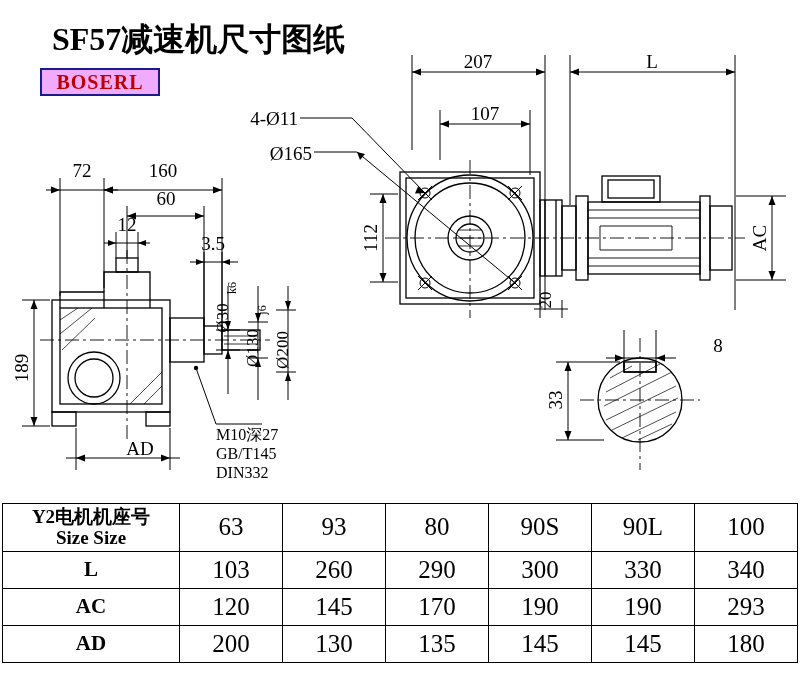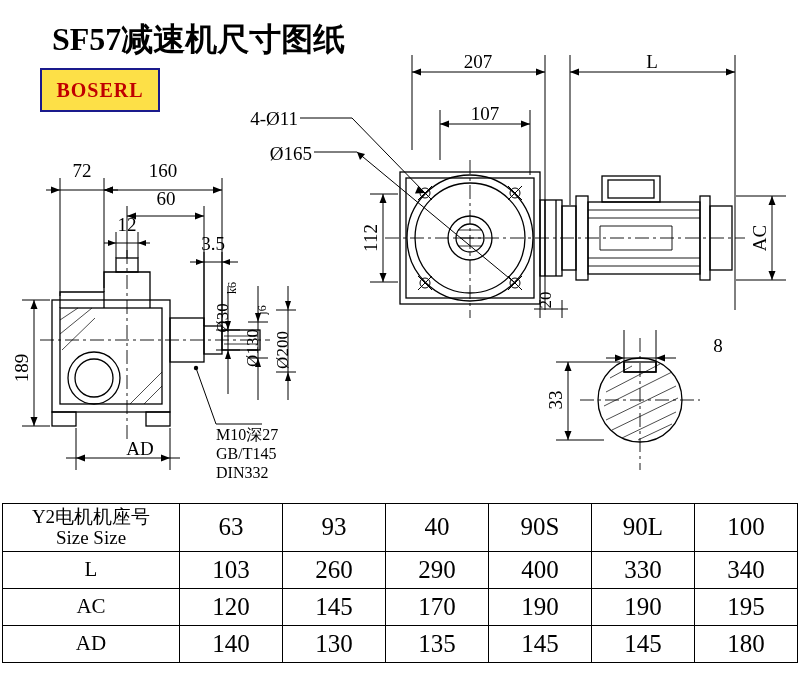"BOSERL" .logo-box { background: #fde047 -> #f0abfc; height: 44px -> 28px }
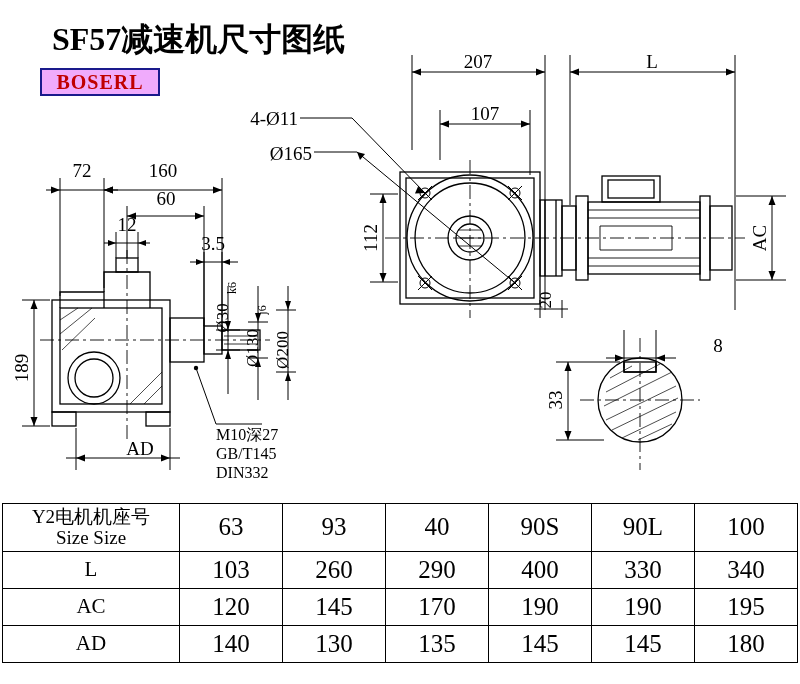"Y2电机机座号" .spec-table td.rowhead { font-weight: none -> bold }
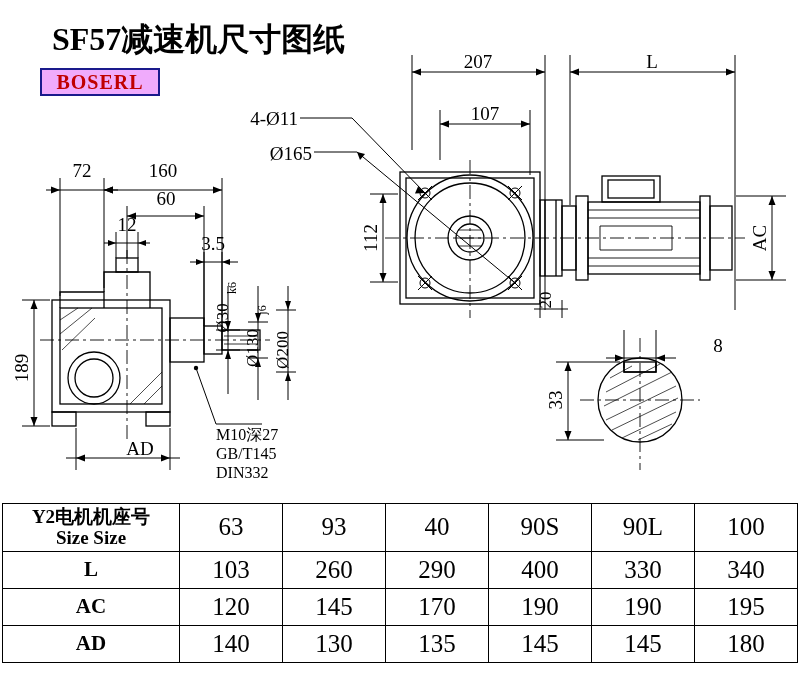"40" td { text: 40 -> 80 }
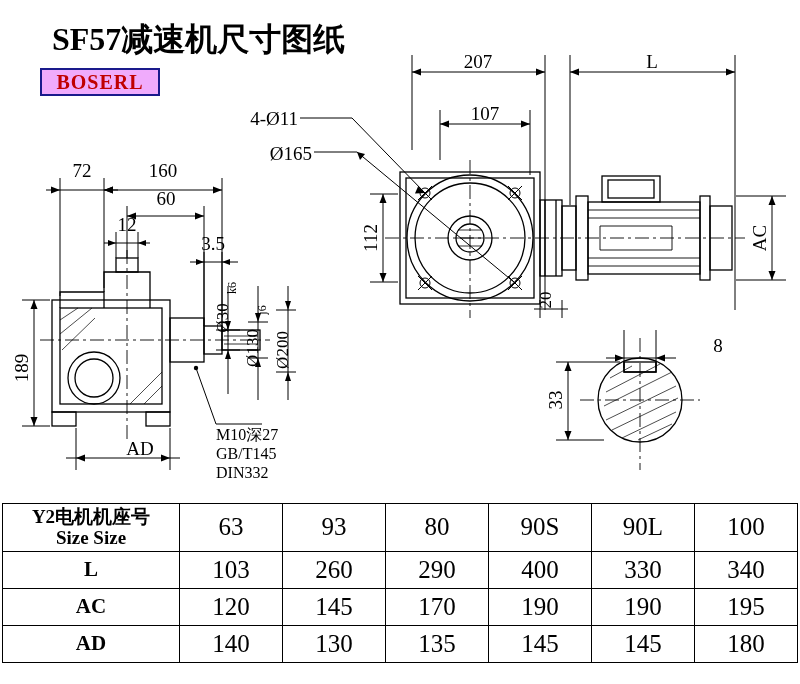"400" td { text: 400 -> 300 }
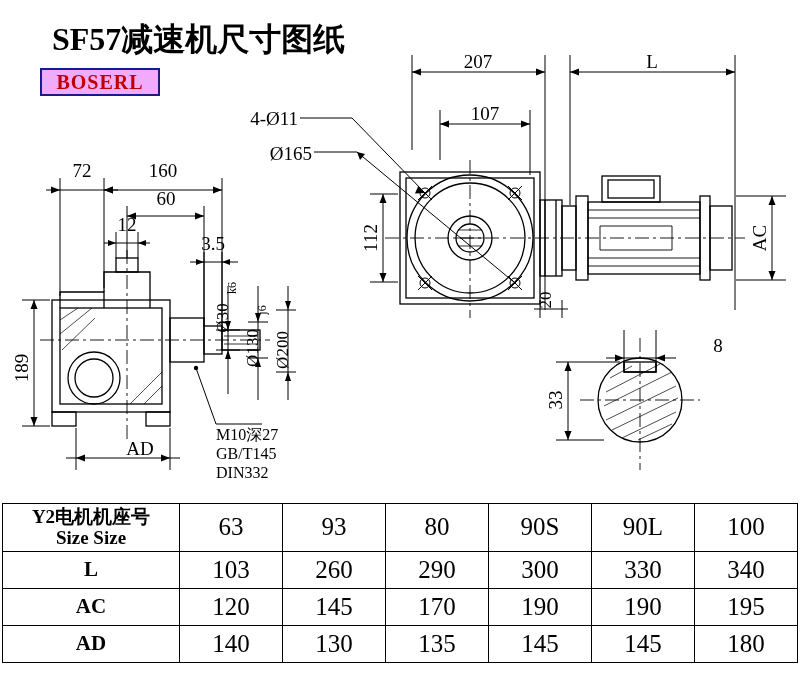"195" td { text: 195 -> 293 }
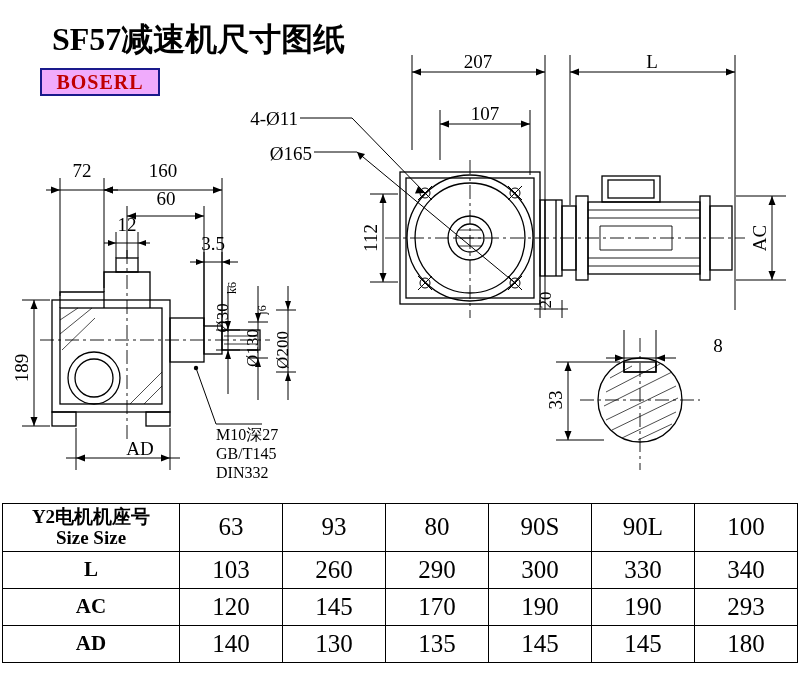"140" td { text: 140 -> 200 }
